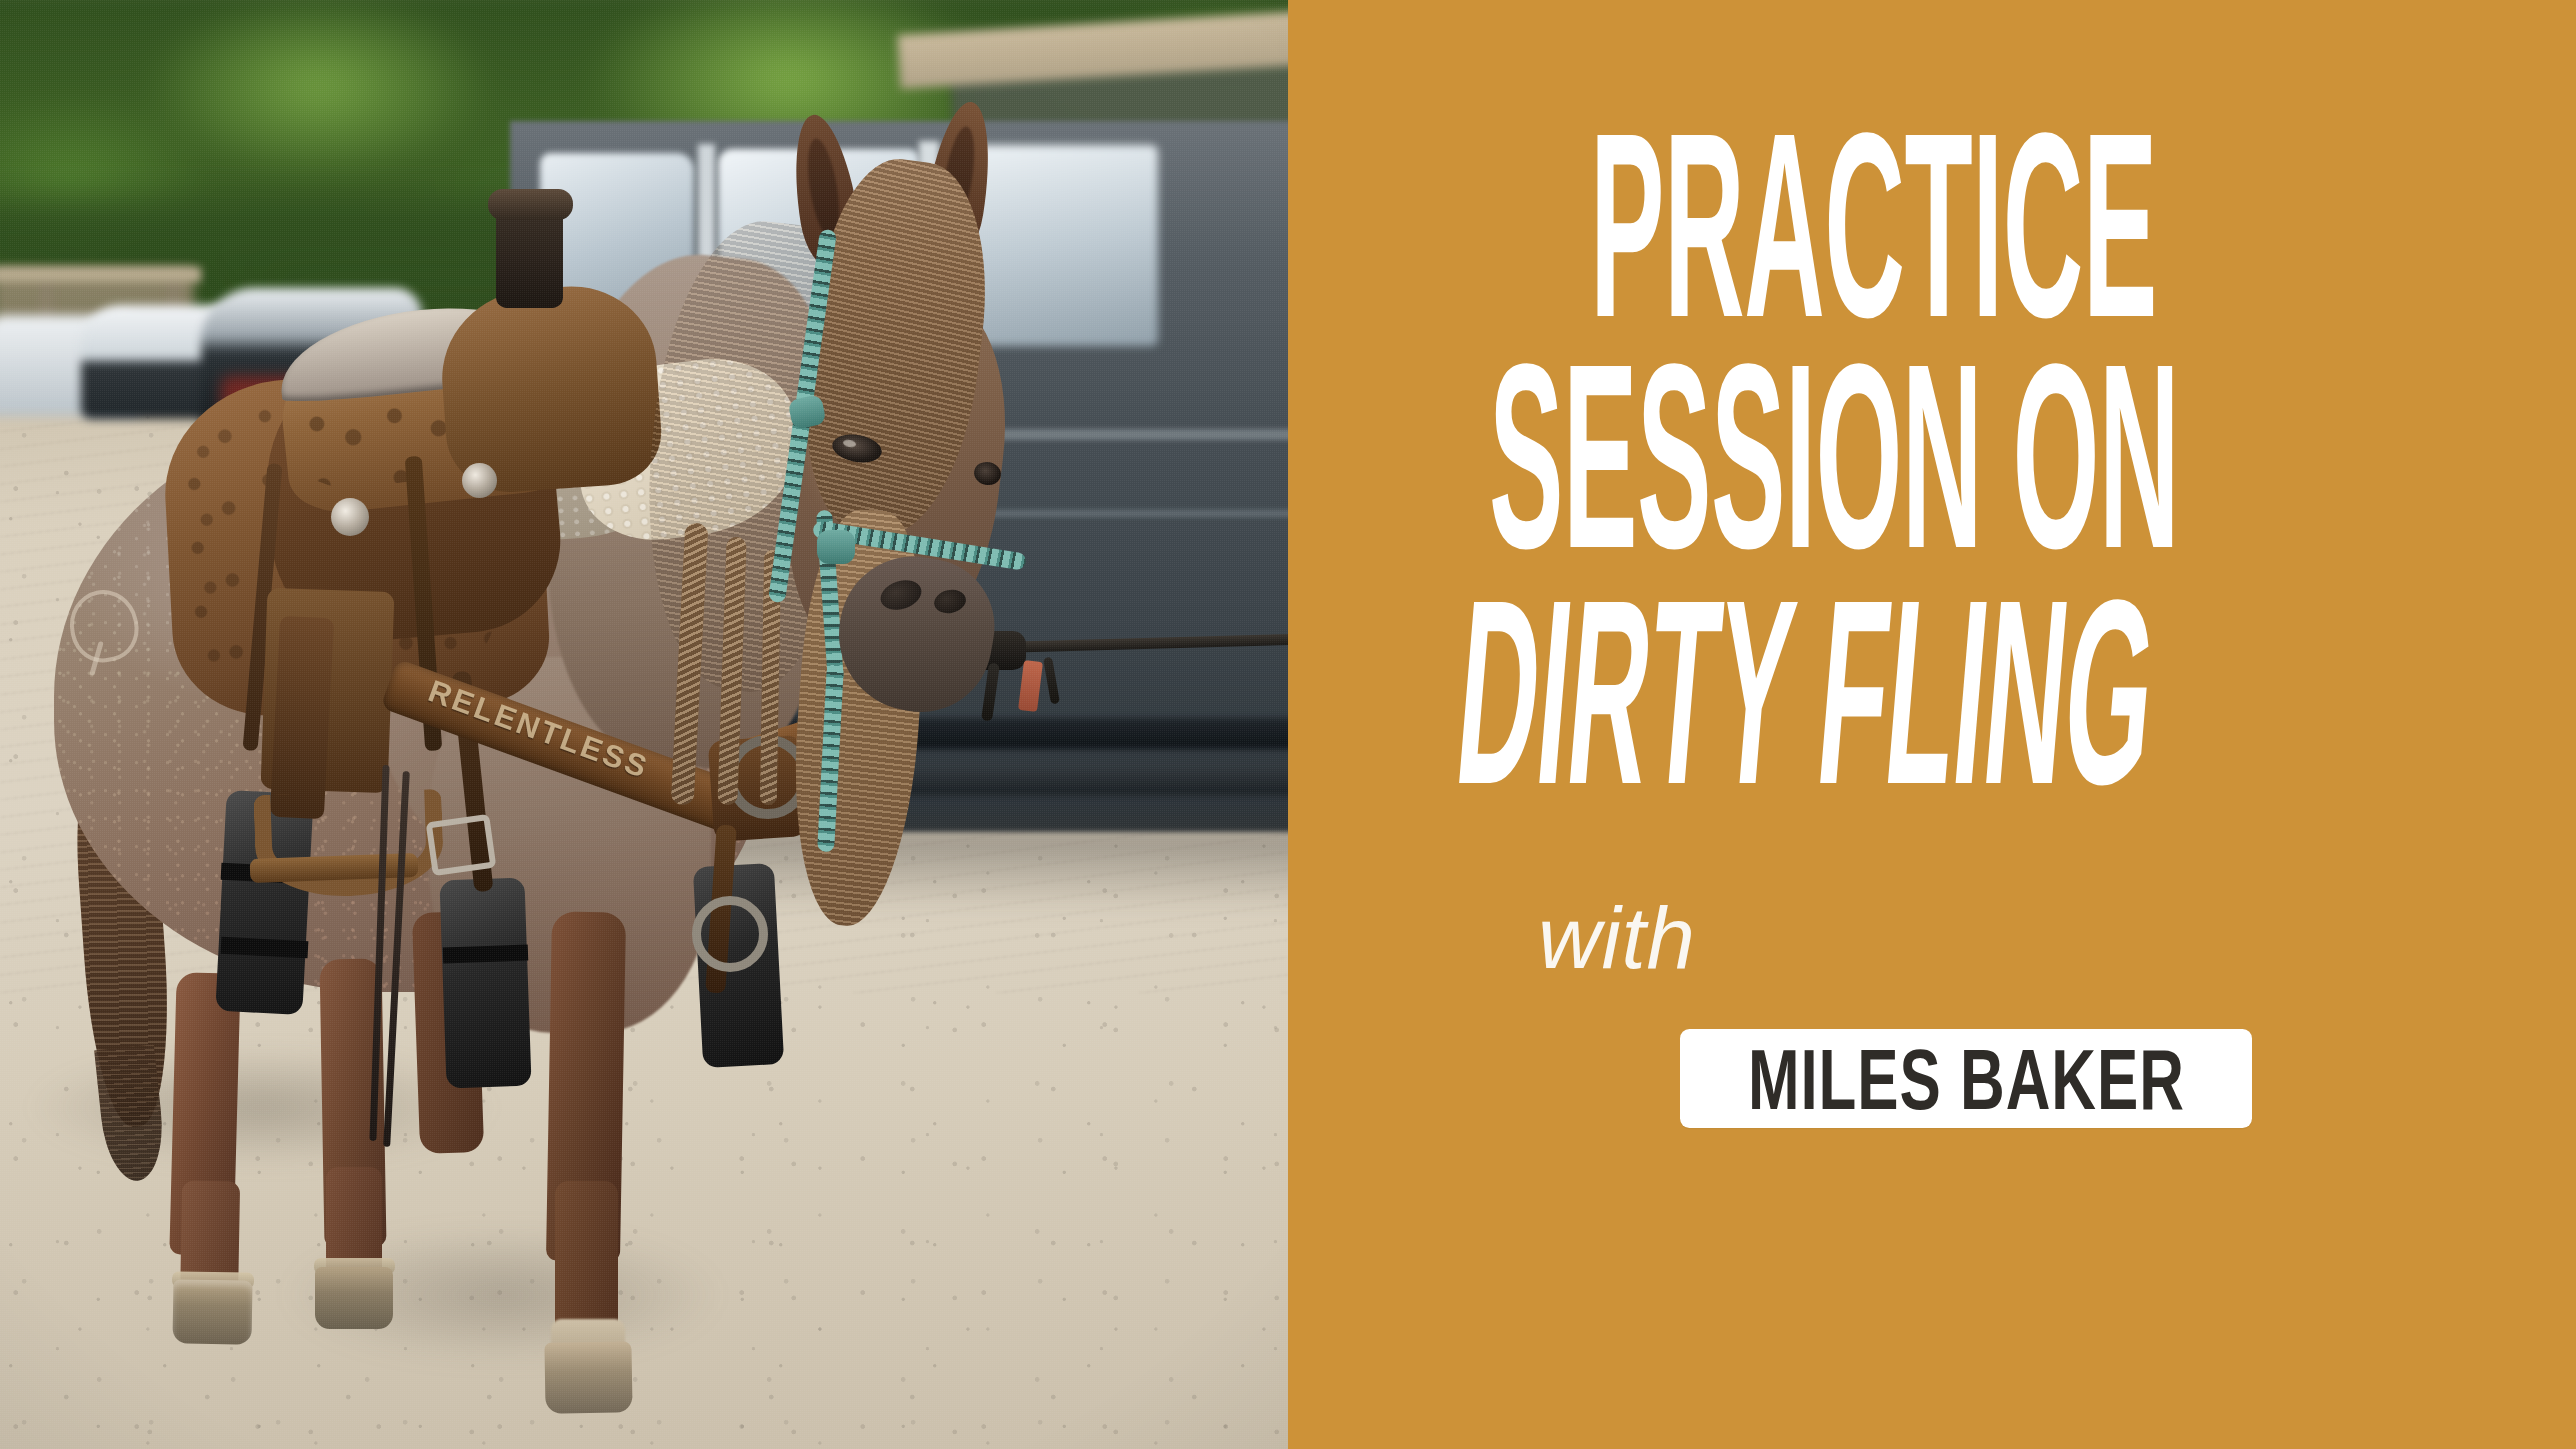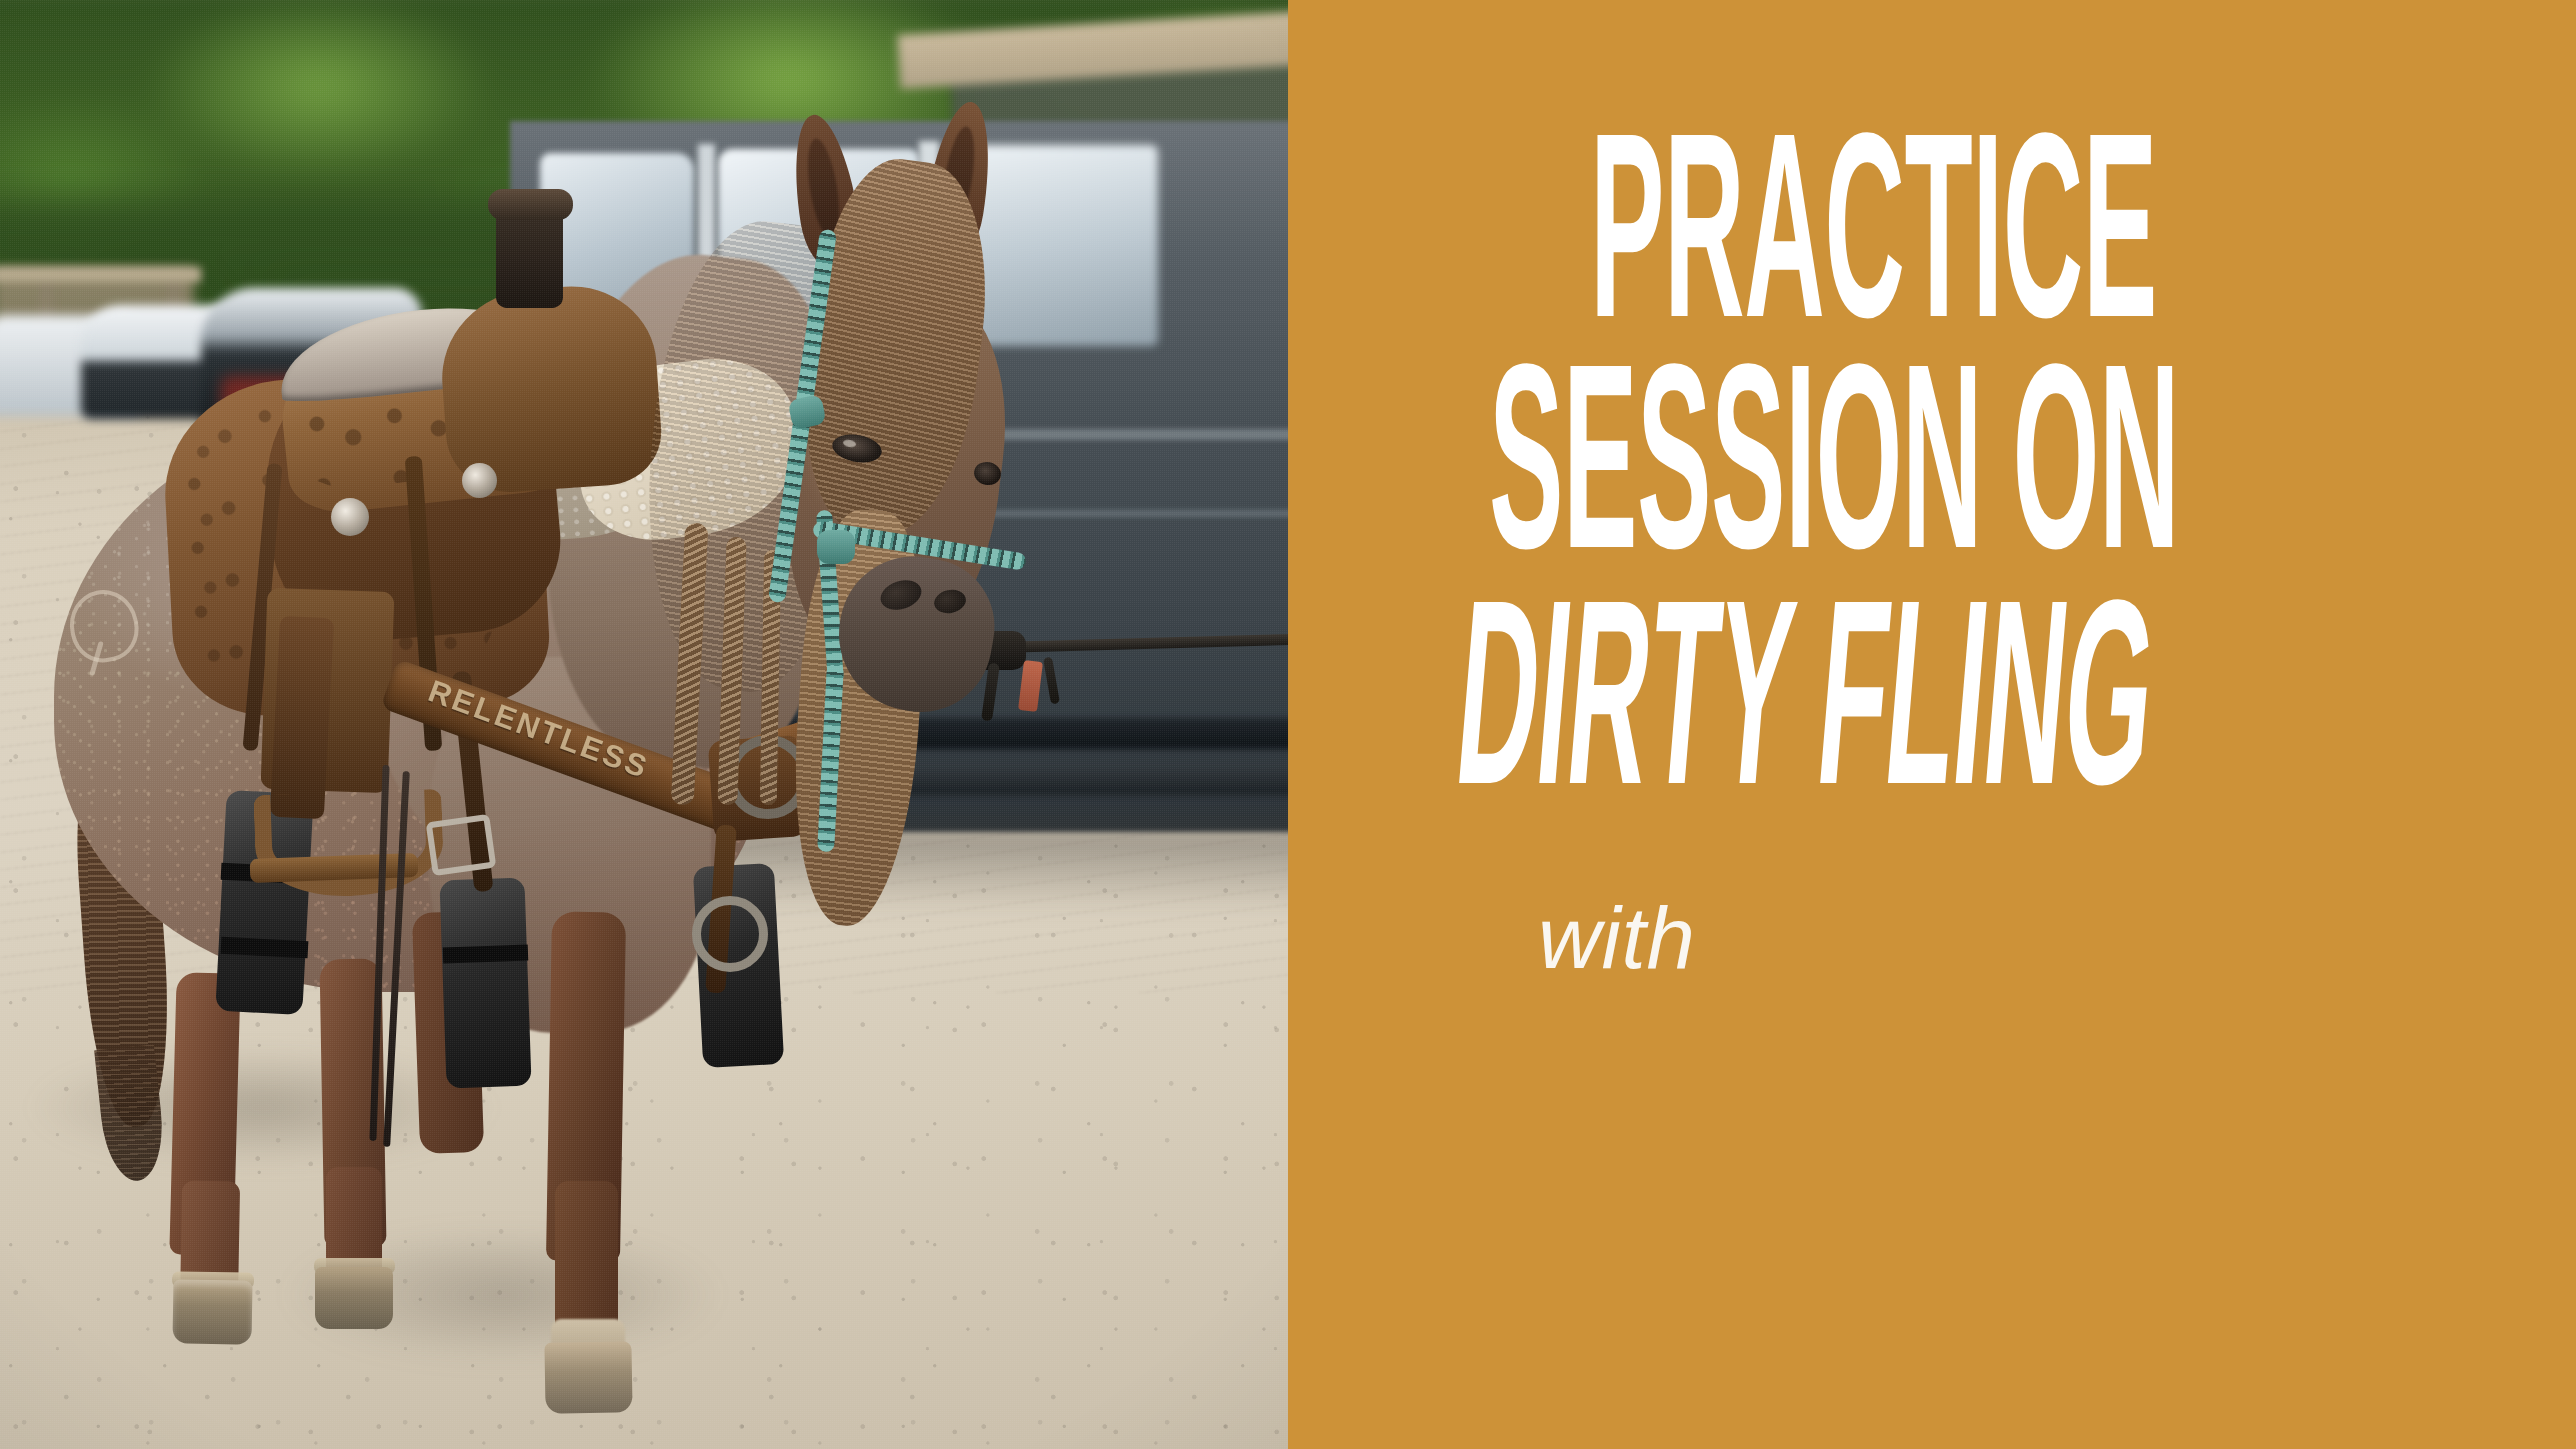"MILES BAKER" div { html: none -> <div> <span>MILES BAKER</span> </div> }
